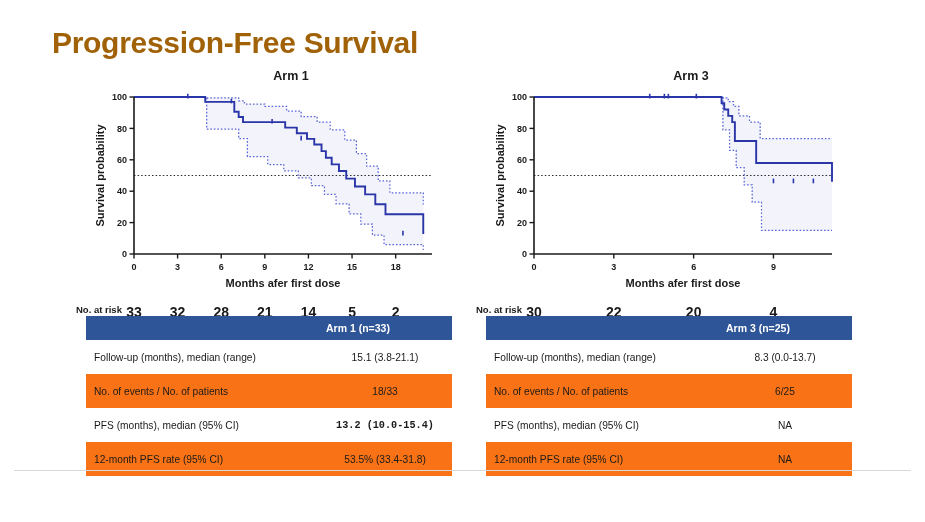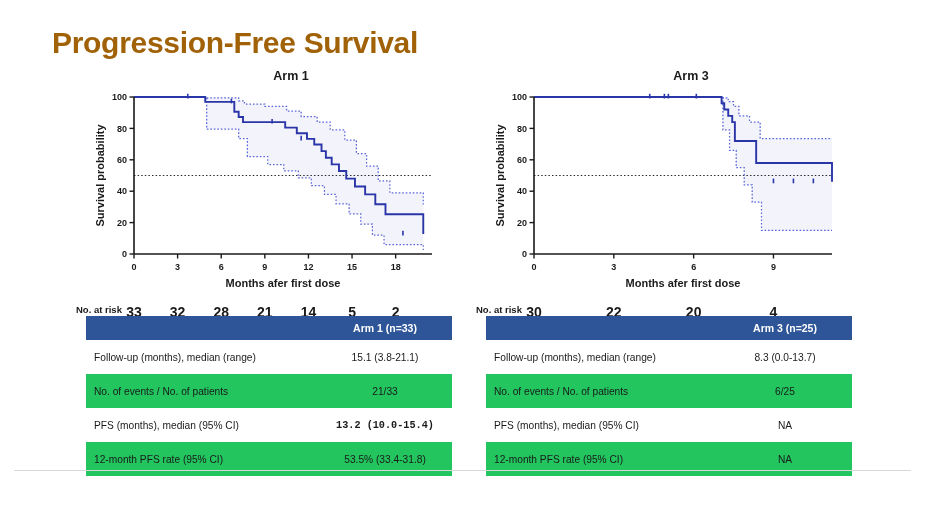"Arm 1 (n=33)" table.stats th { text-align: center -> left }
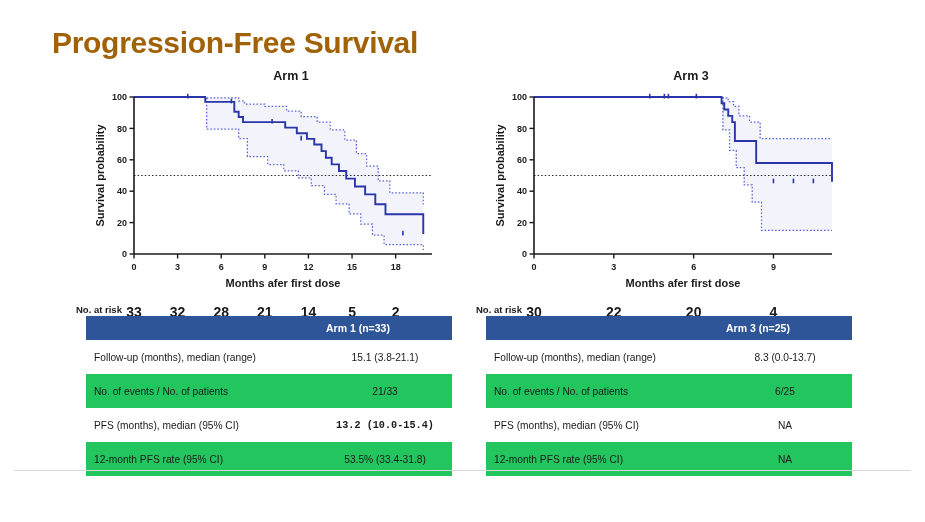"No. of events / No." table.stats tr.alt td { background: #22c55e -> #f97316 }
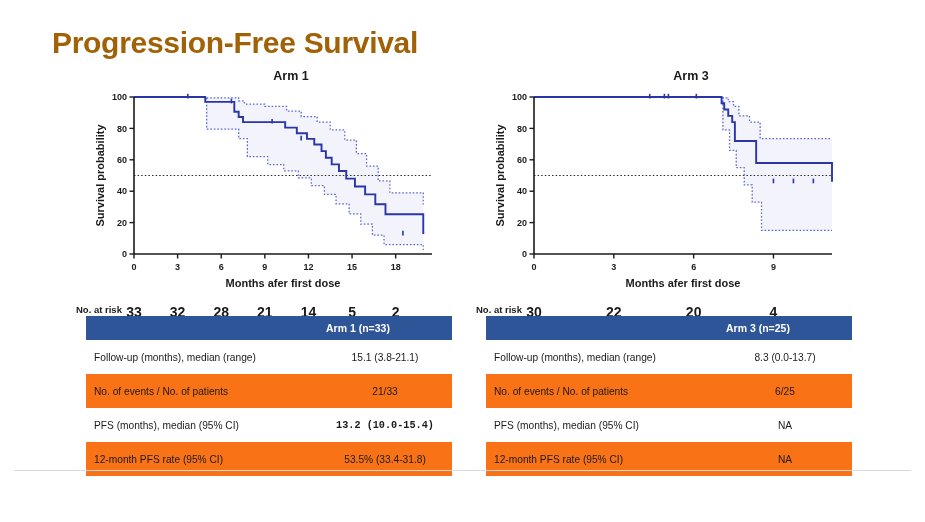"21/33" td.val { text: 21/33 -> 18/33 }
